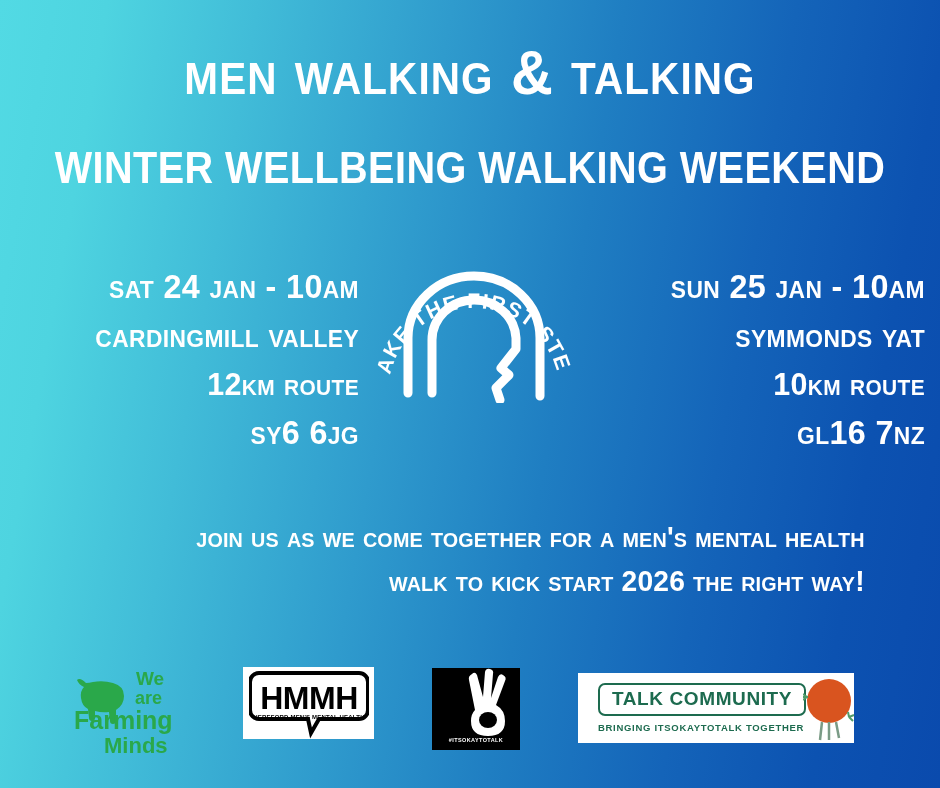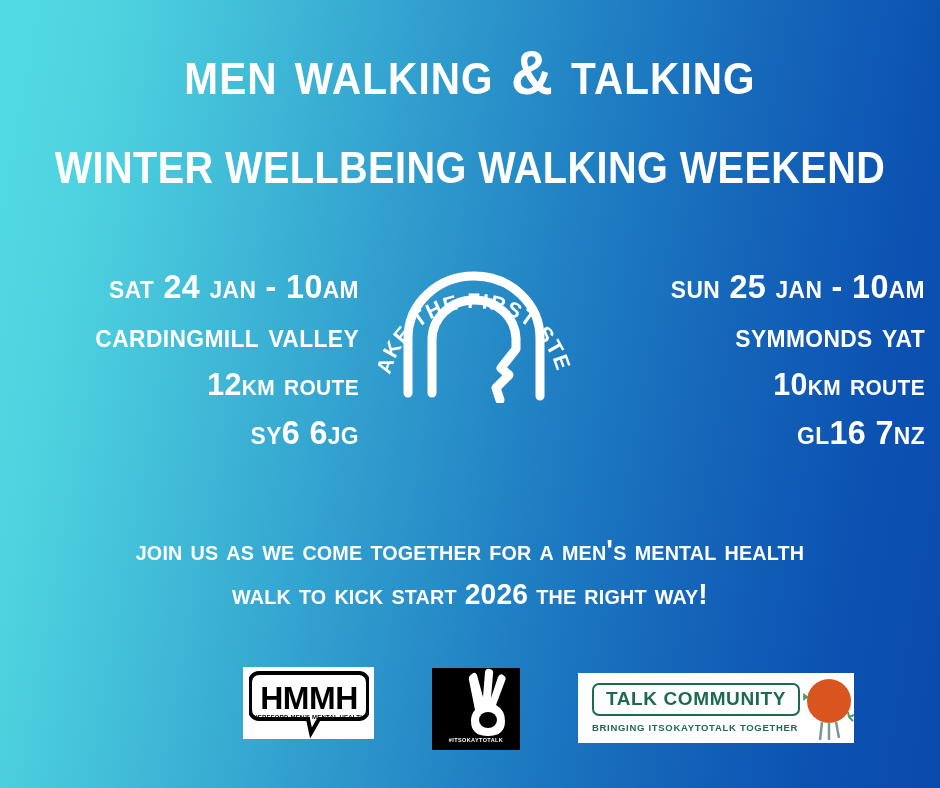"join us as we come" .body-copy { text-align: center -> right; top: 528px -> 515px }
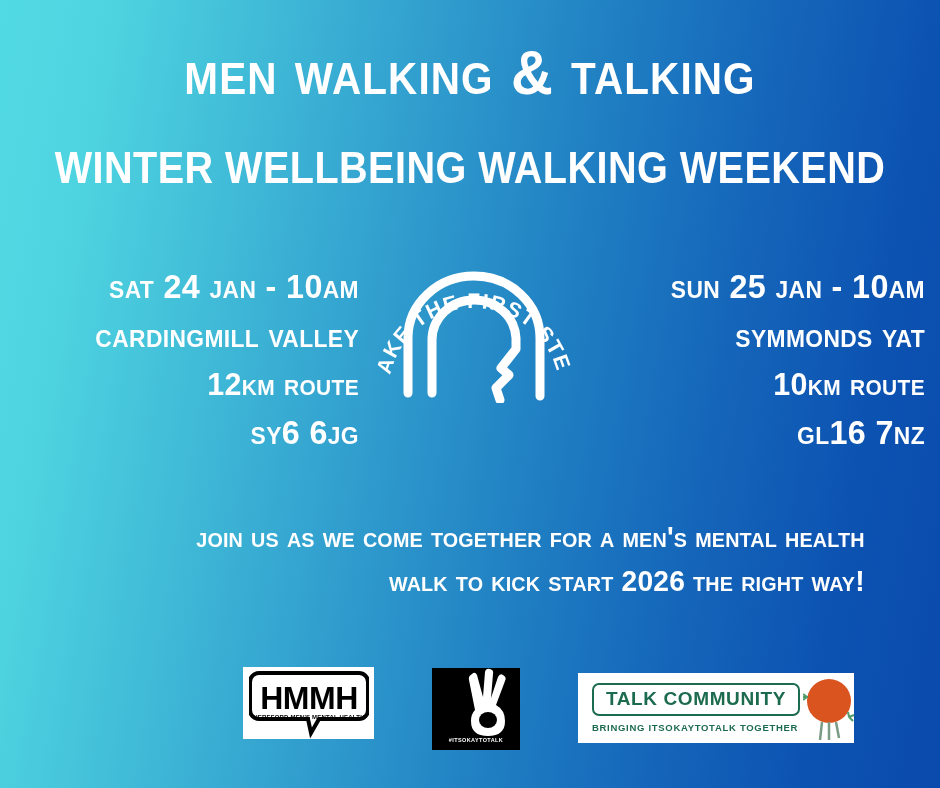"We" div.sponsor { html: none -> <div> <svg> <g> <path></path> </g> <g> <text>We</text> <text>are</text> <text>Farming</text> <text>Minds</text> </g> </svg> </div> }
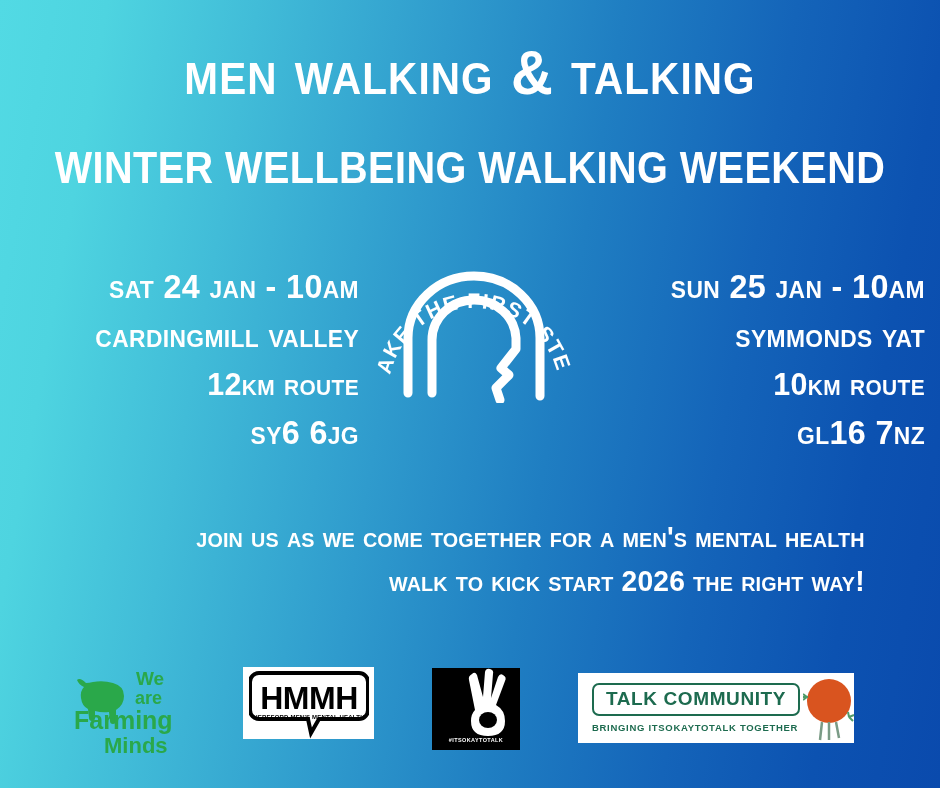"TALK COMMUNITY" .talkcom { padding-left: 14px -> 20px }
